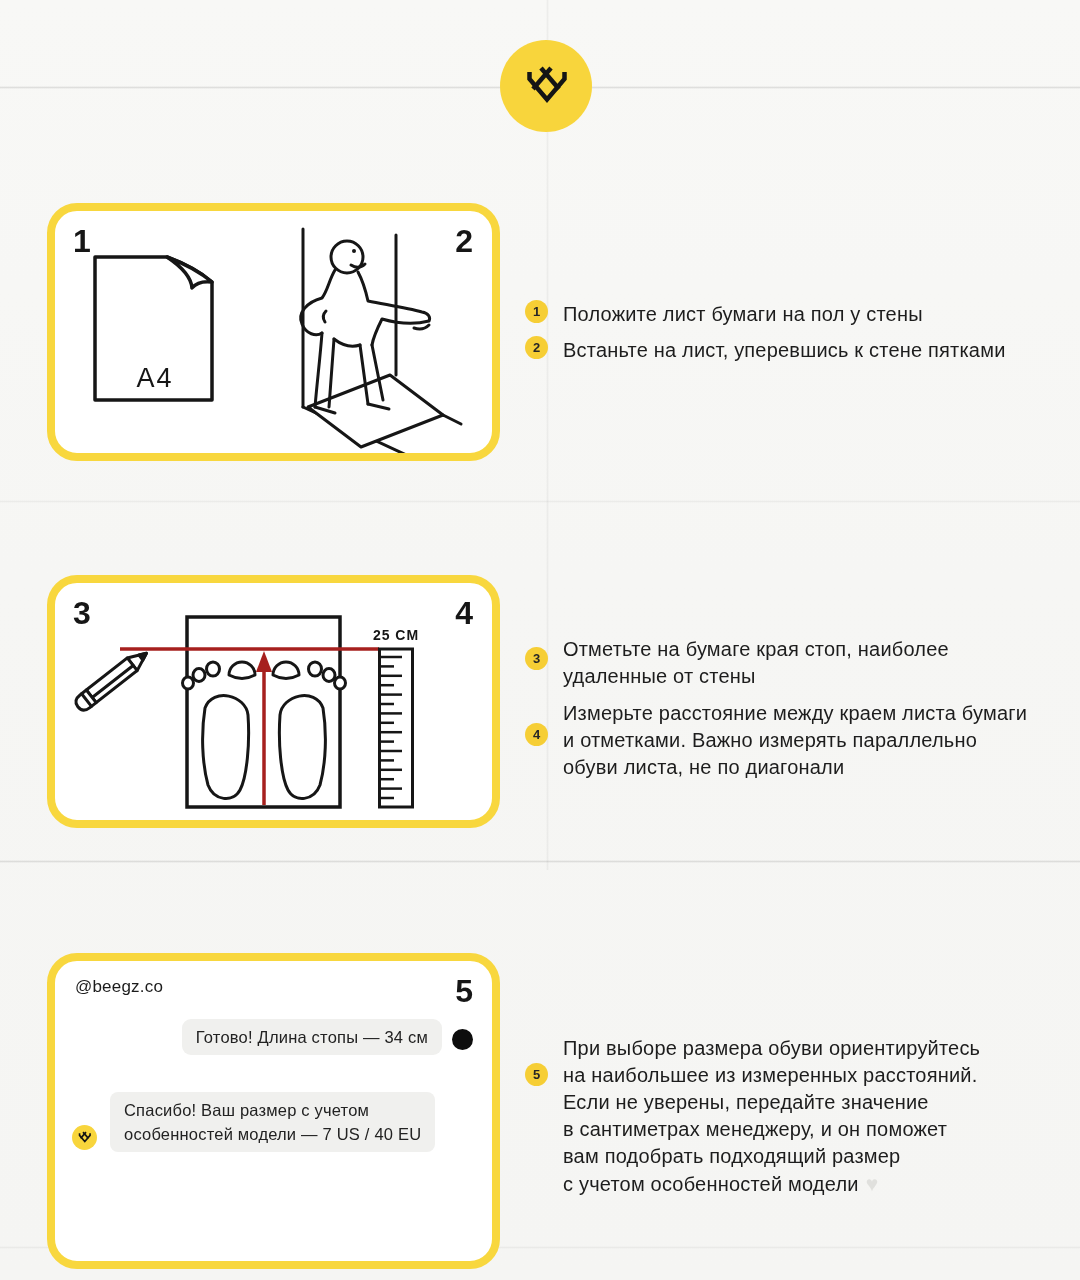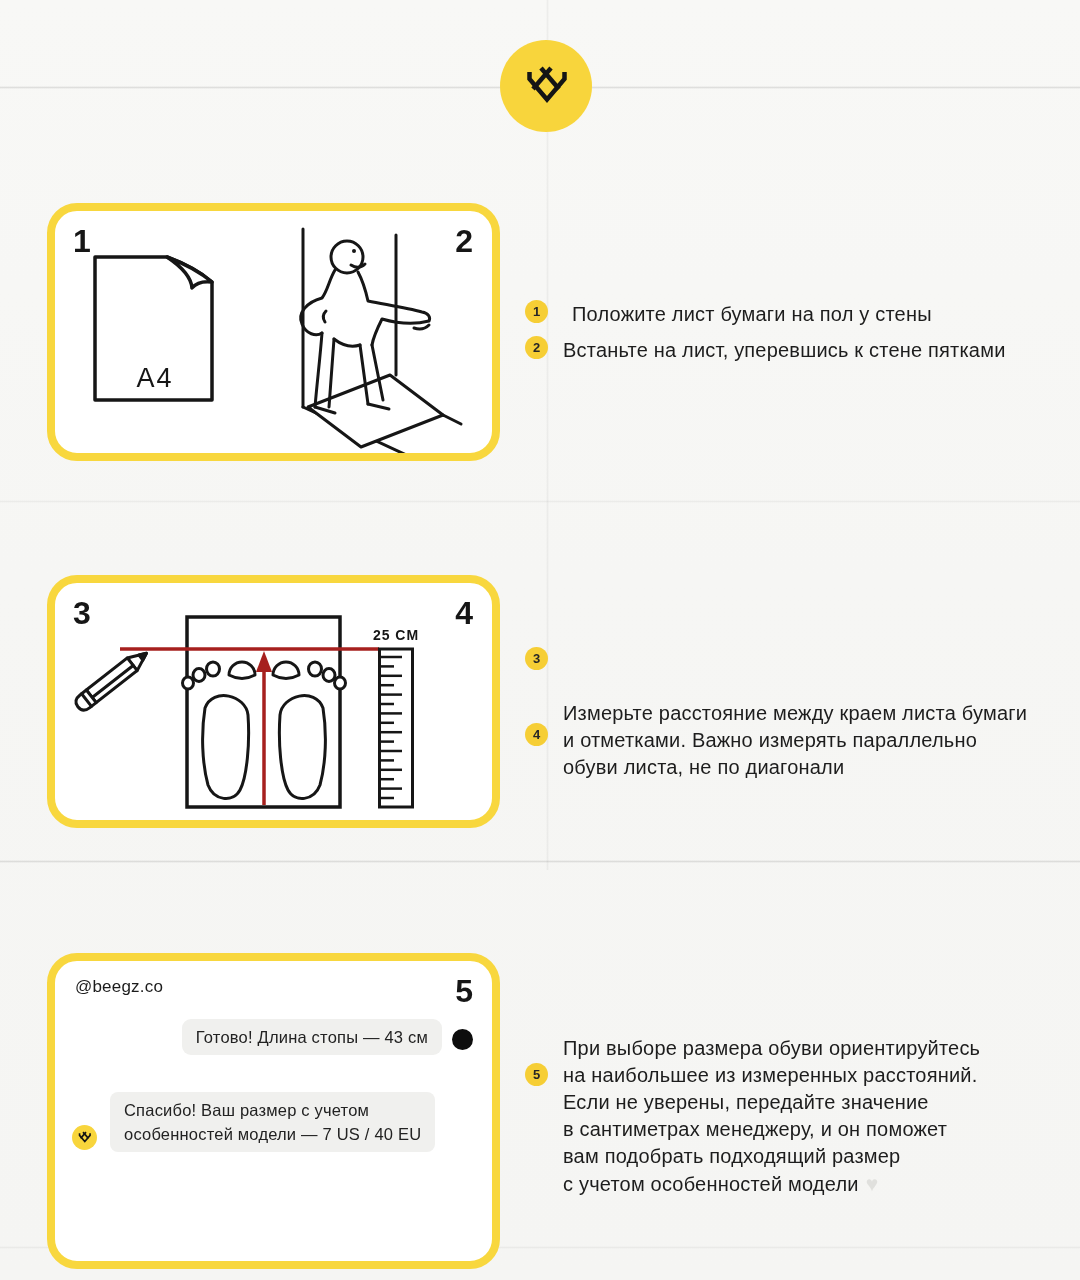"Положите лист бумаги на пол" div.step-text { margin-left: 9px -> none }
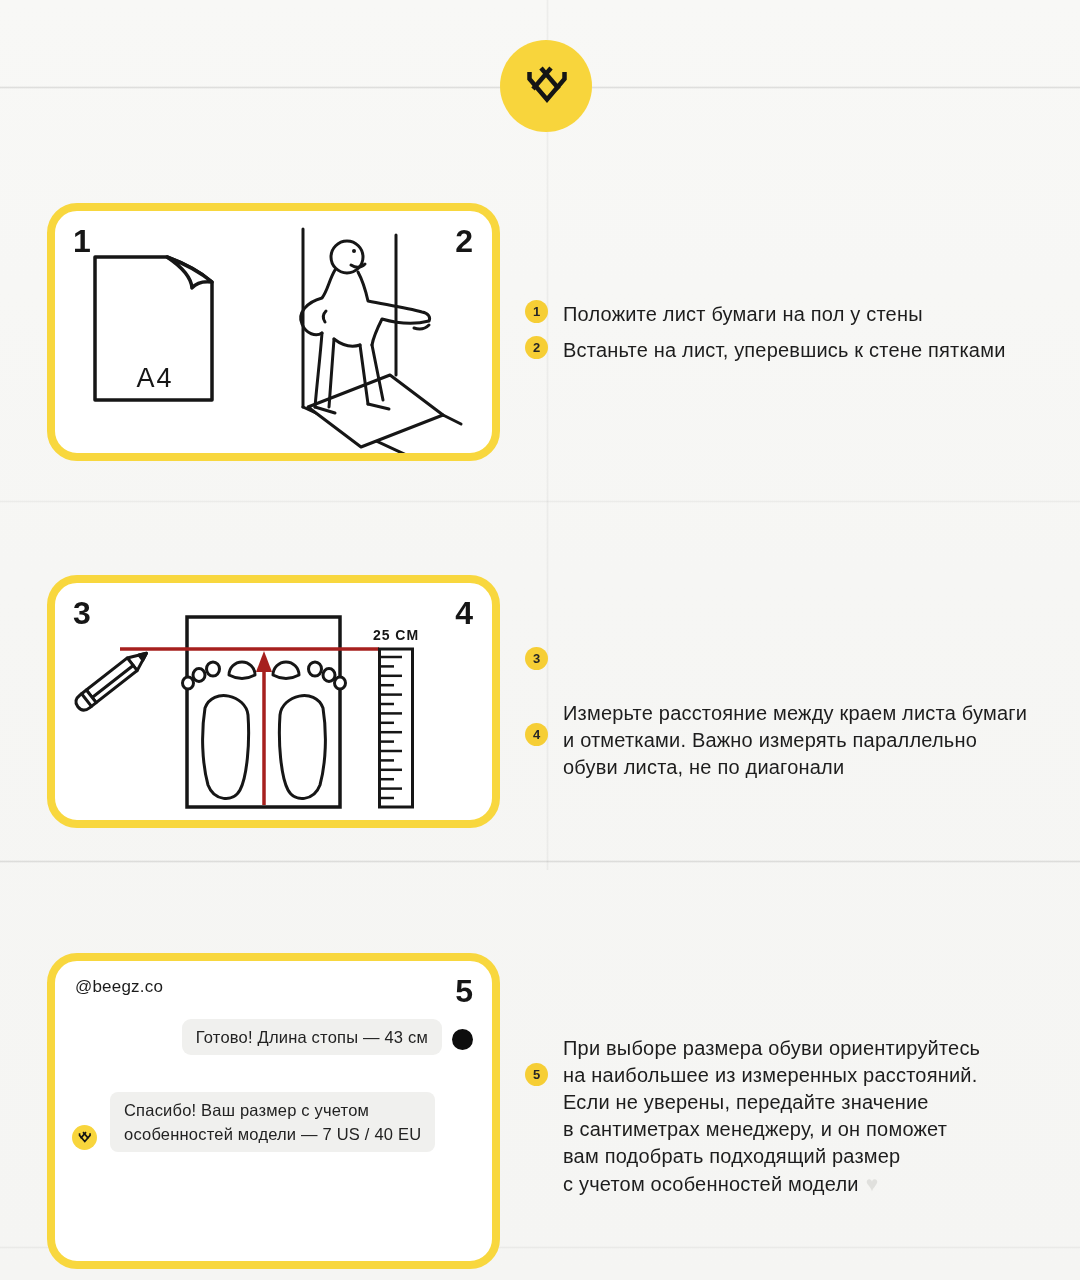"Отметьте на бумаге края стоп," div.step-text { html: none -> <div>Отметьте на бумаге края стоп, наиболее удаленные от стены</div> }
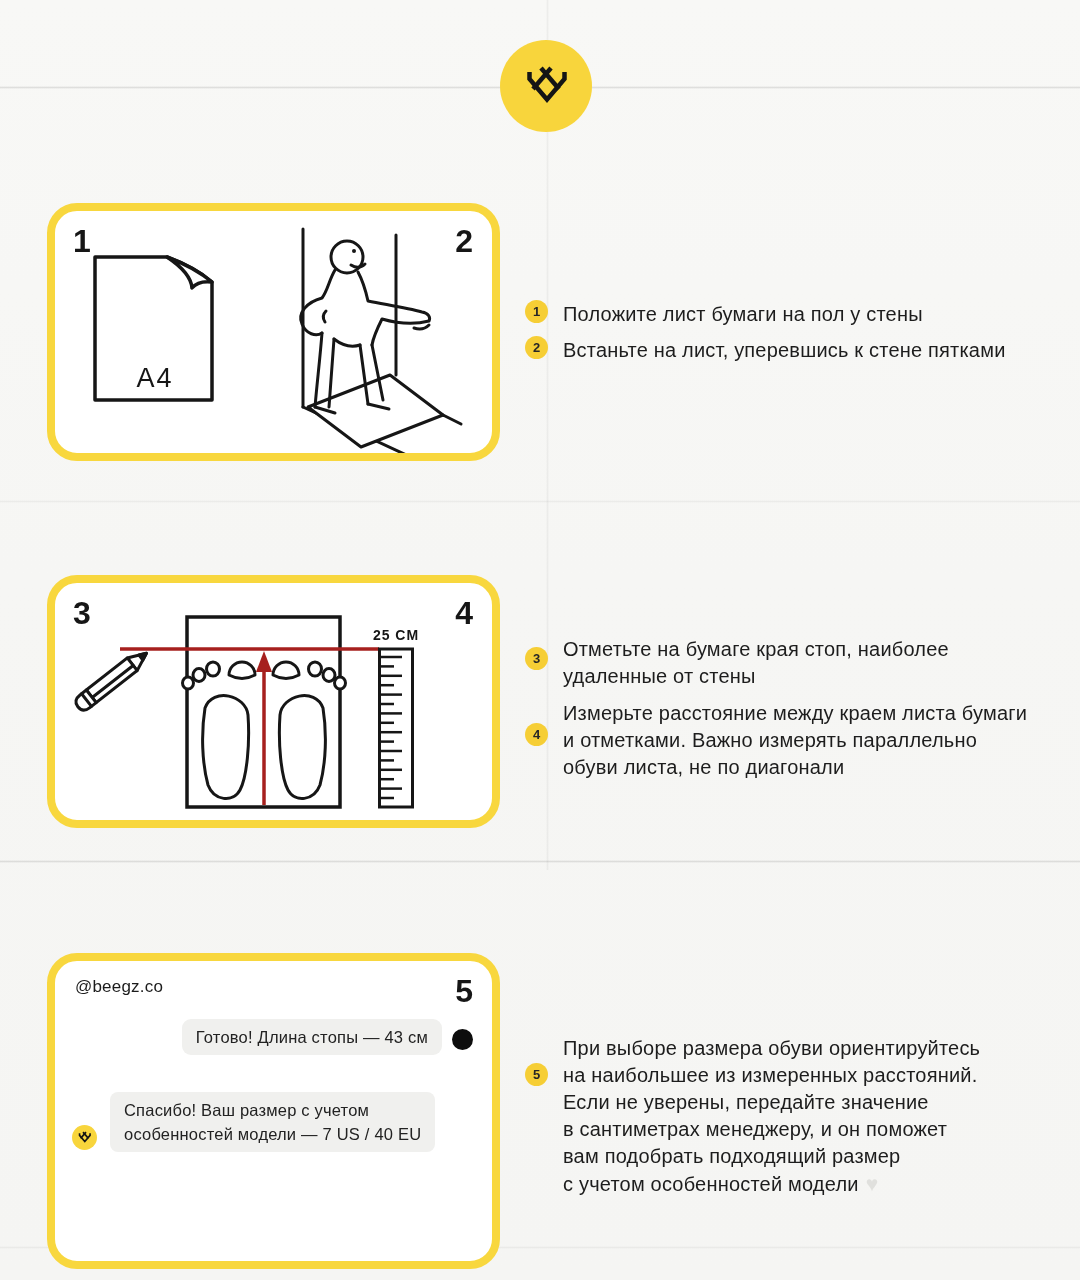"Готово! Длина стопы — 43" div.bubble { text: 43 -> 34 }
